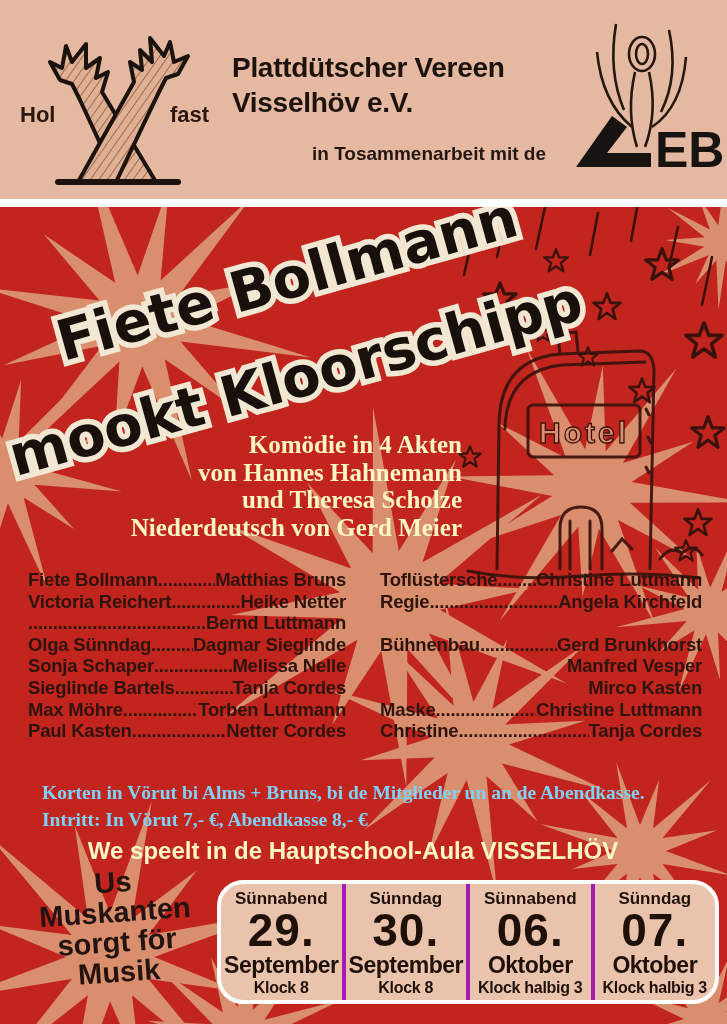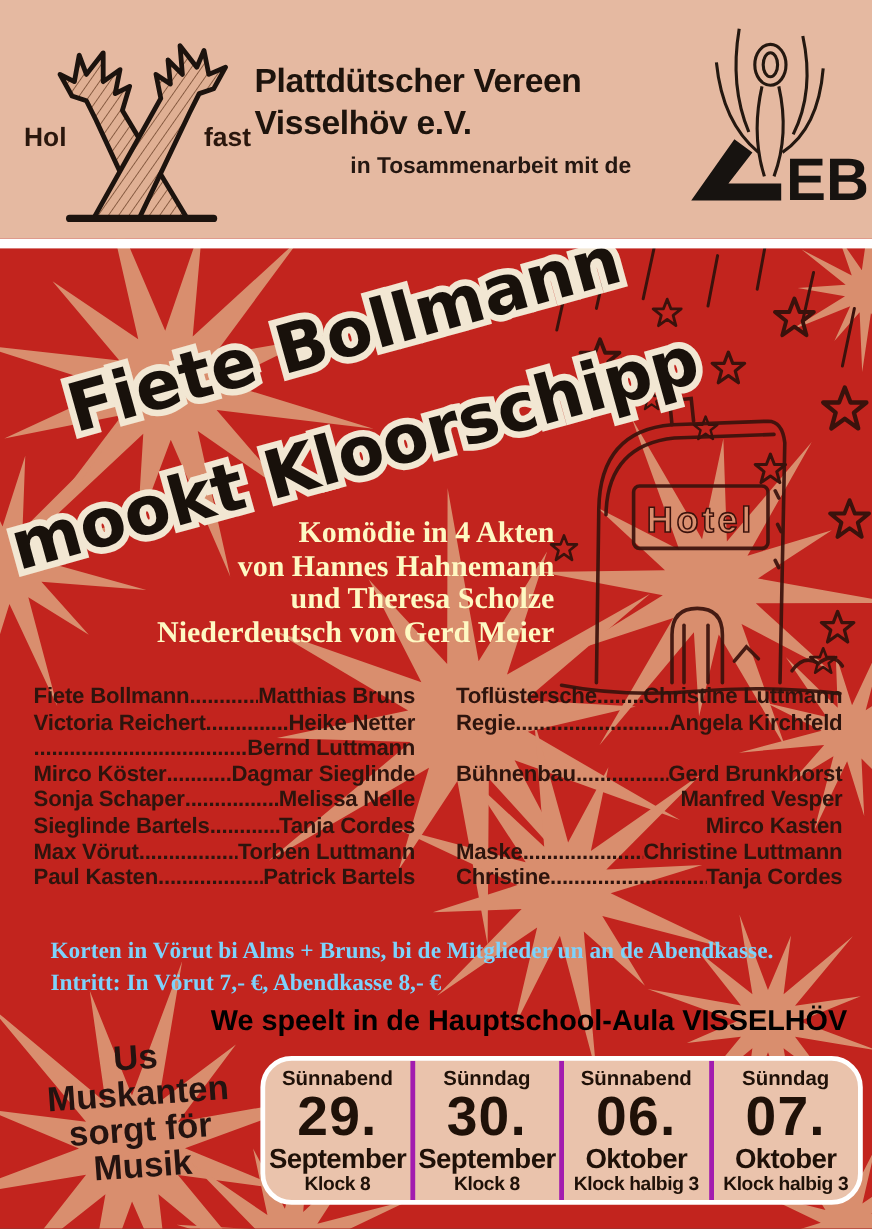"Plattdütscher Vereen" .org-block { left: 212px -> 232px }
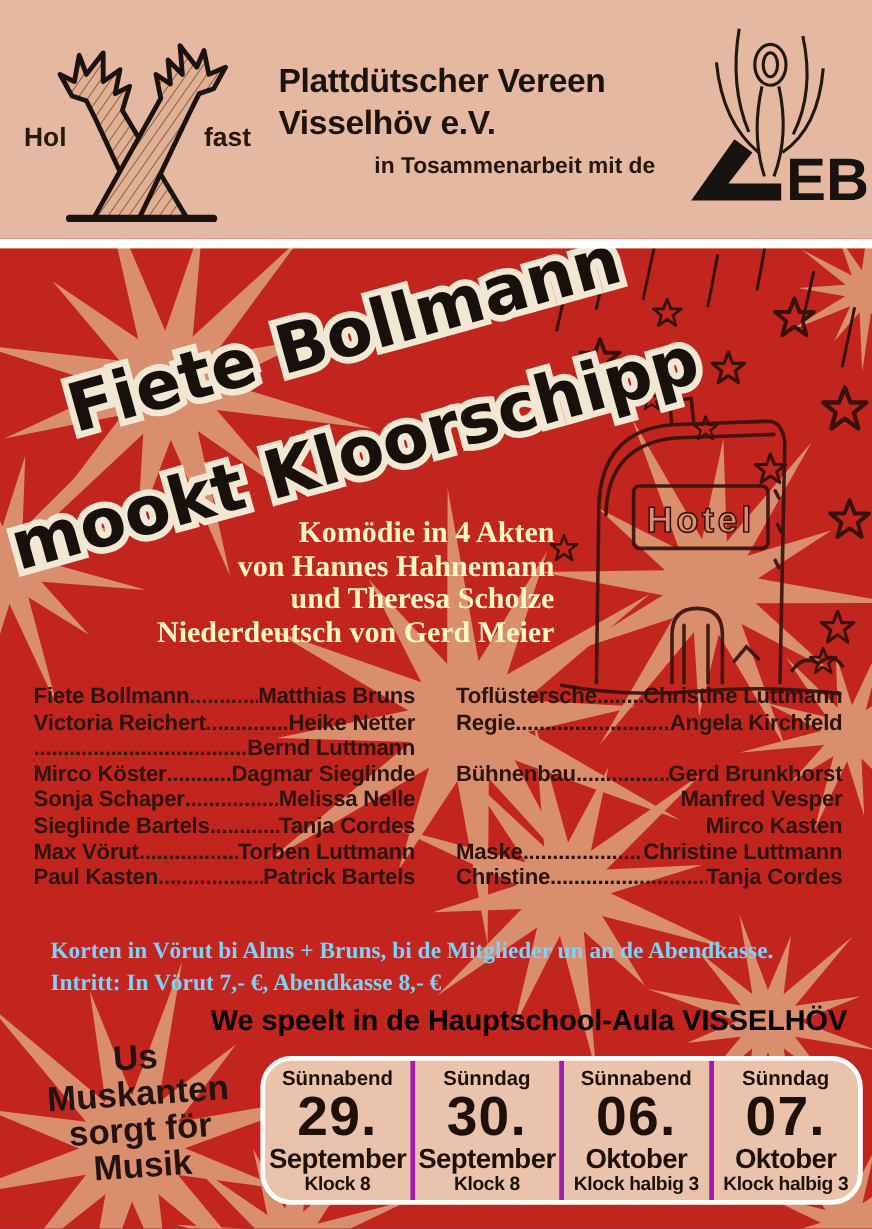"in Tosammenarbeit mit de" .coop { margin-top: 8px -> 23px }
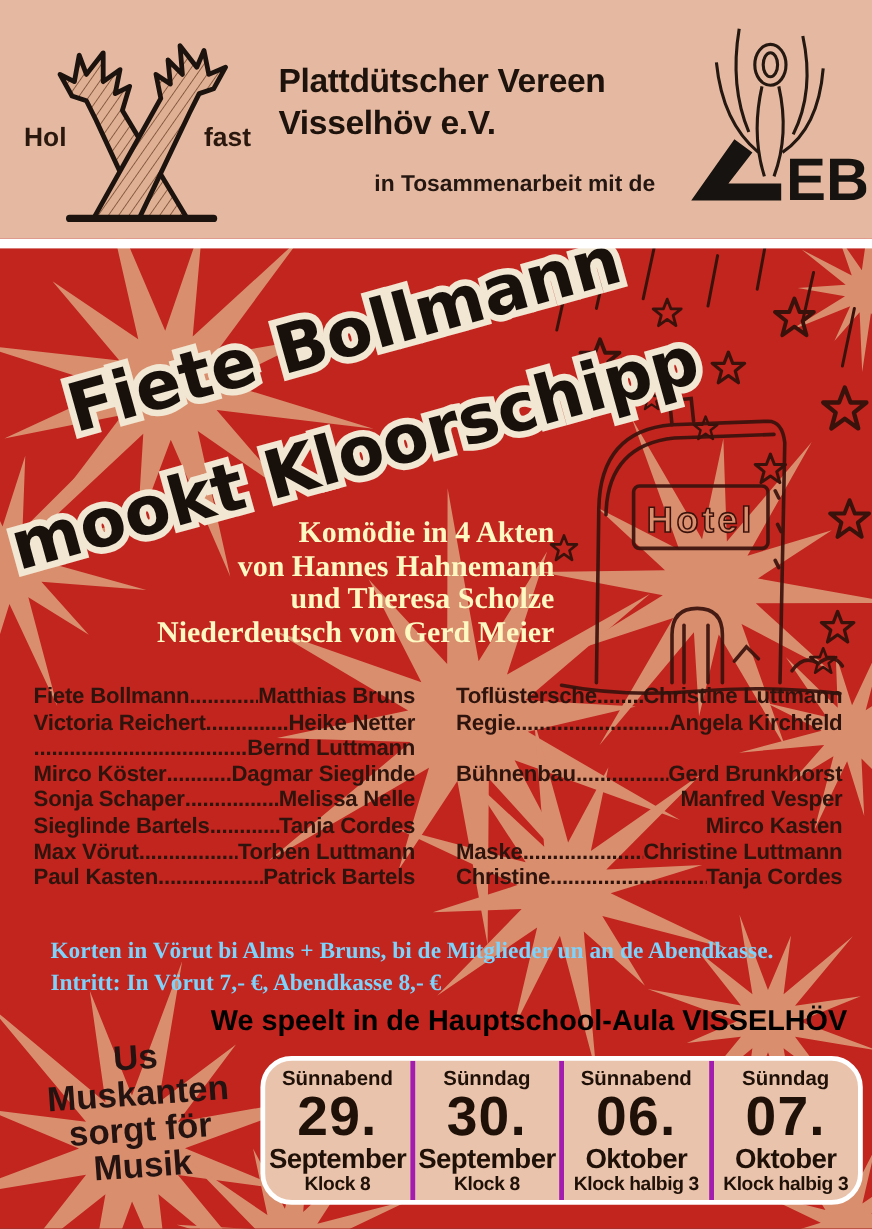"Mirco Köster" span.role { text: Mirco Köster -> Olga Sünndag }
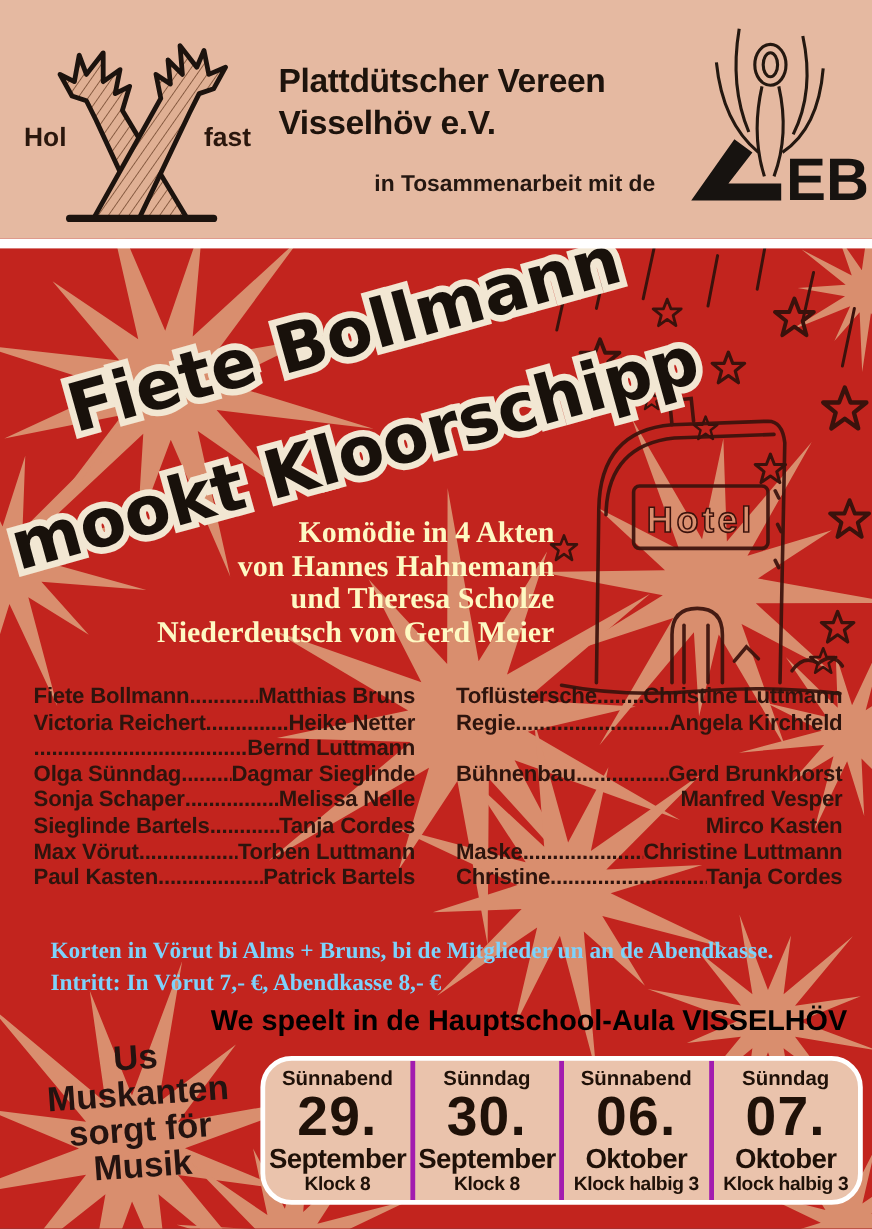"Max Vörut" span.role { text: Vörut -> Möhre }
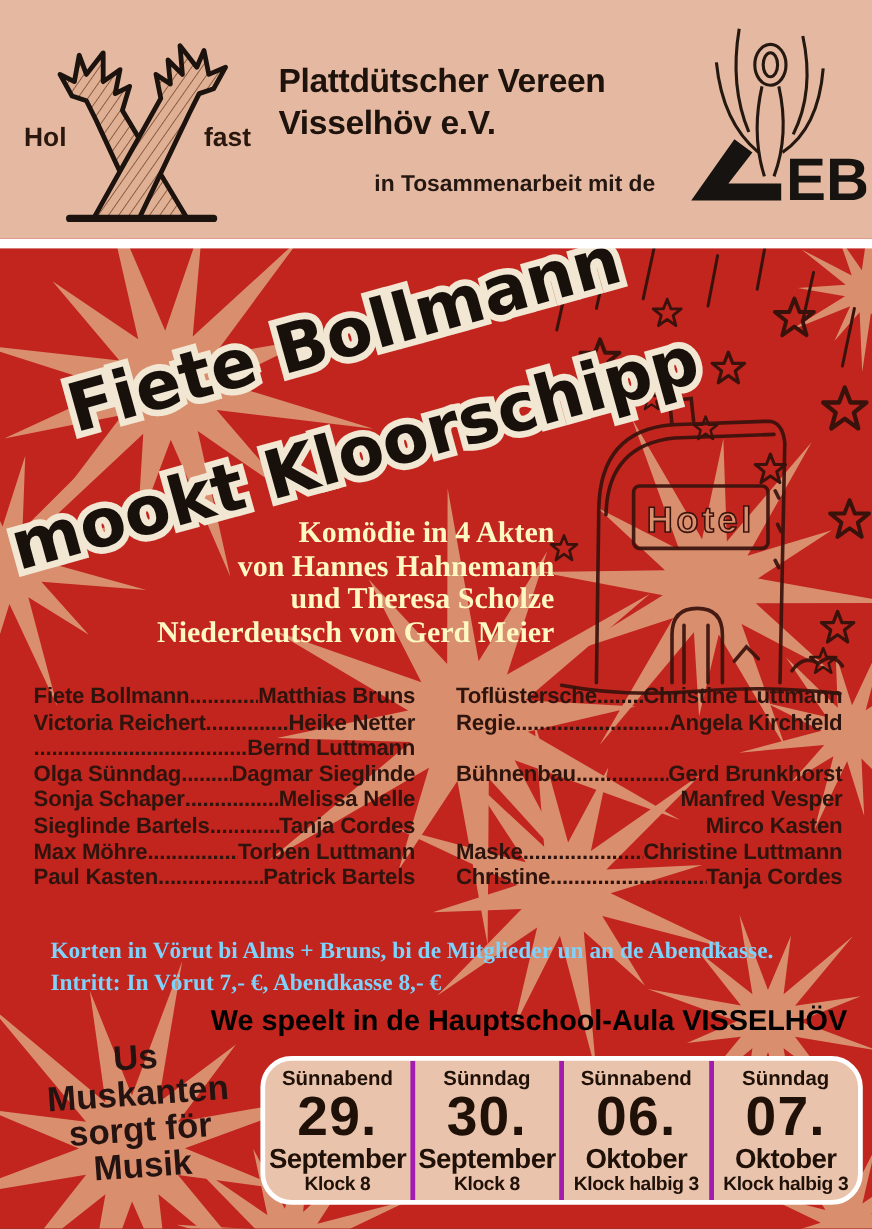"Patrick Bartels" span.pname { text: Patrick Bartels -> Netter Cordes }
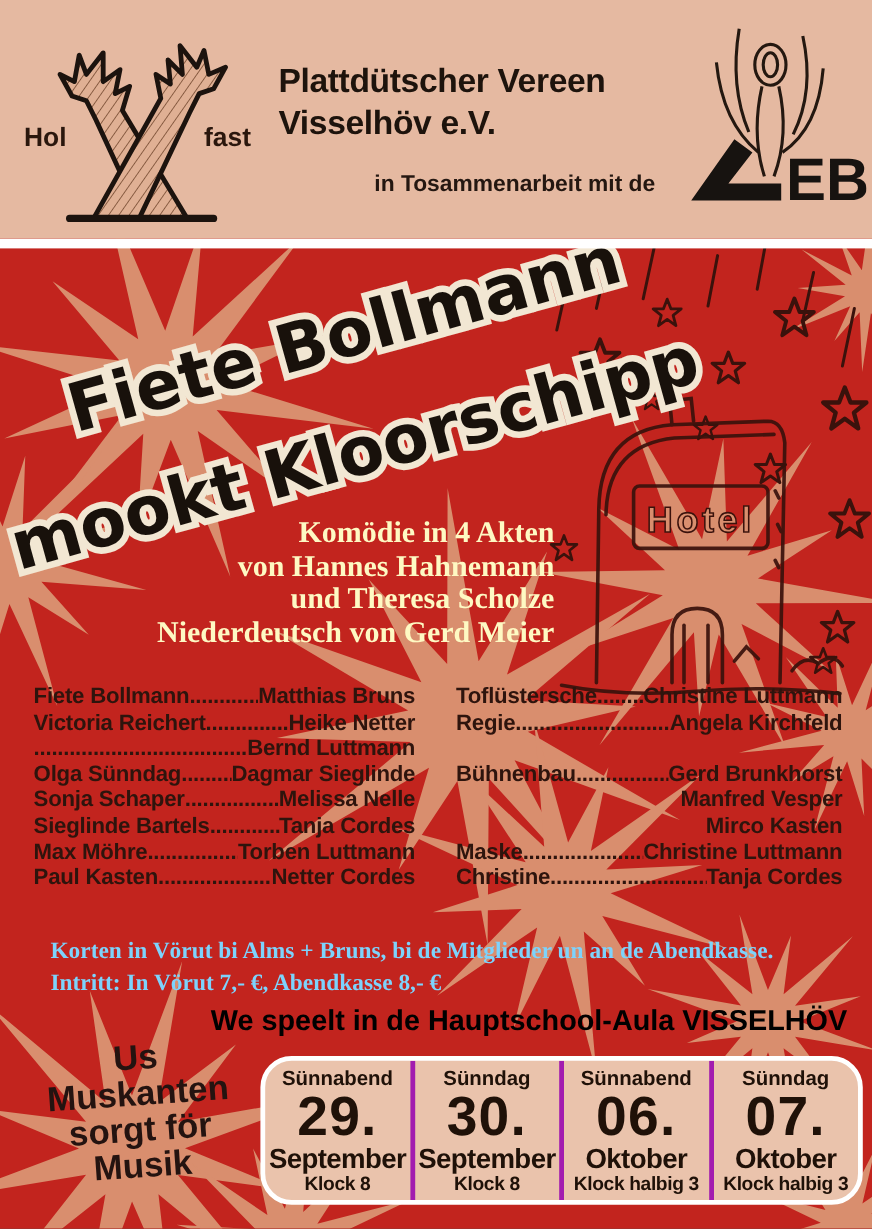"We speelt in de Hauptschool-Aula" .venue { color: #000000 -> #fef9c3; text-align: right -> center }
